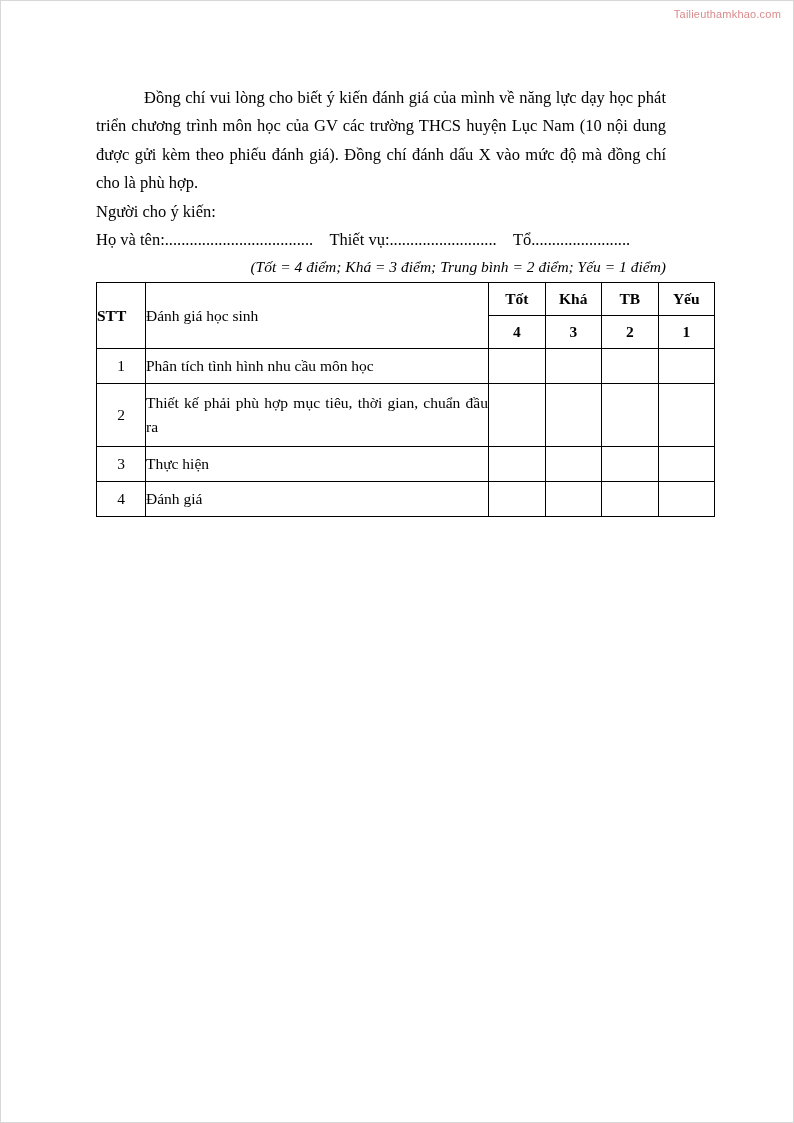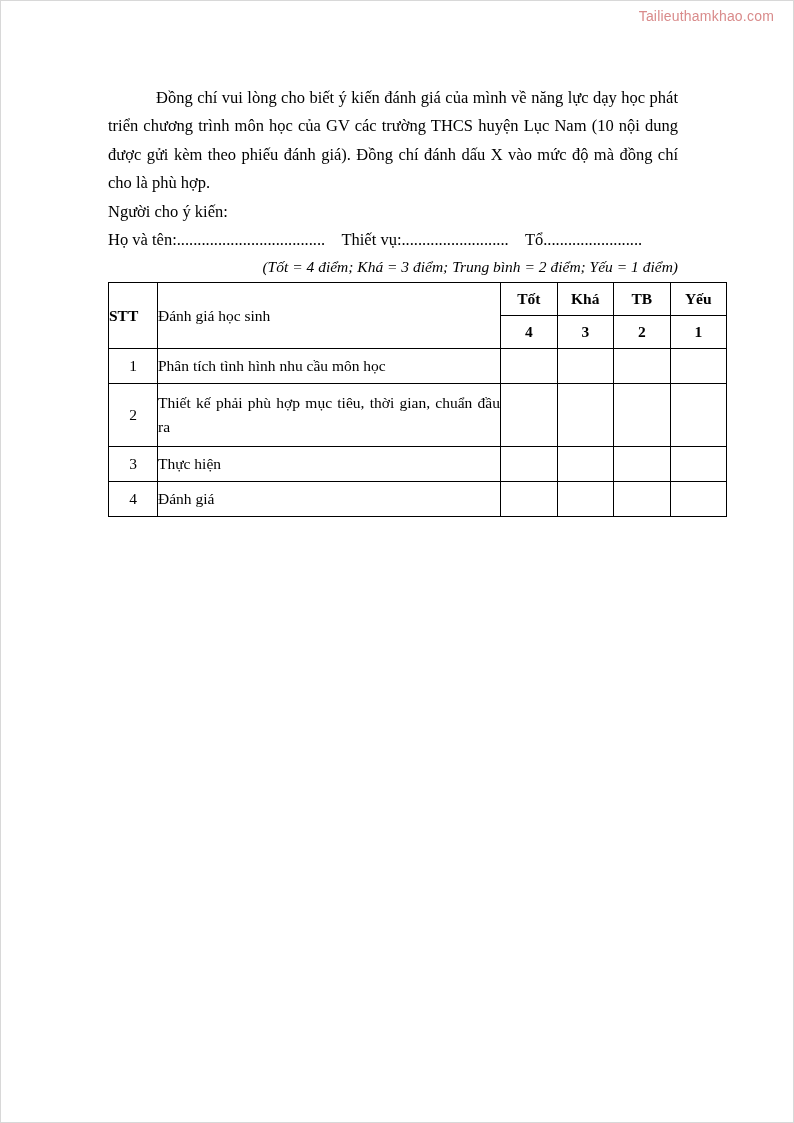"Tailieuthamkhao.com" .watermark { font-size: 14px -> 11px; right: 20px -> 13px }
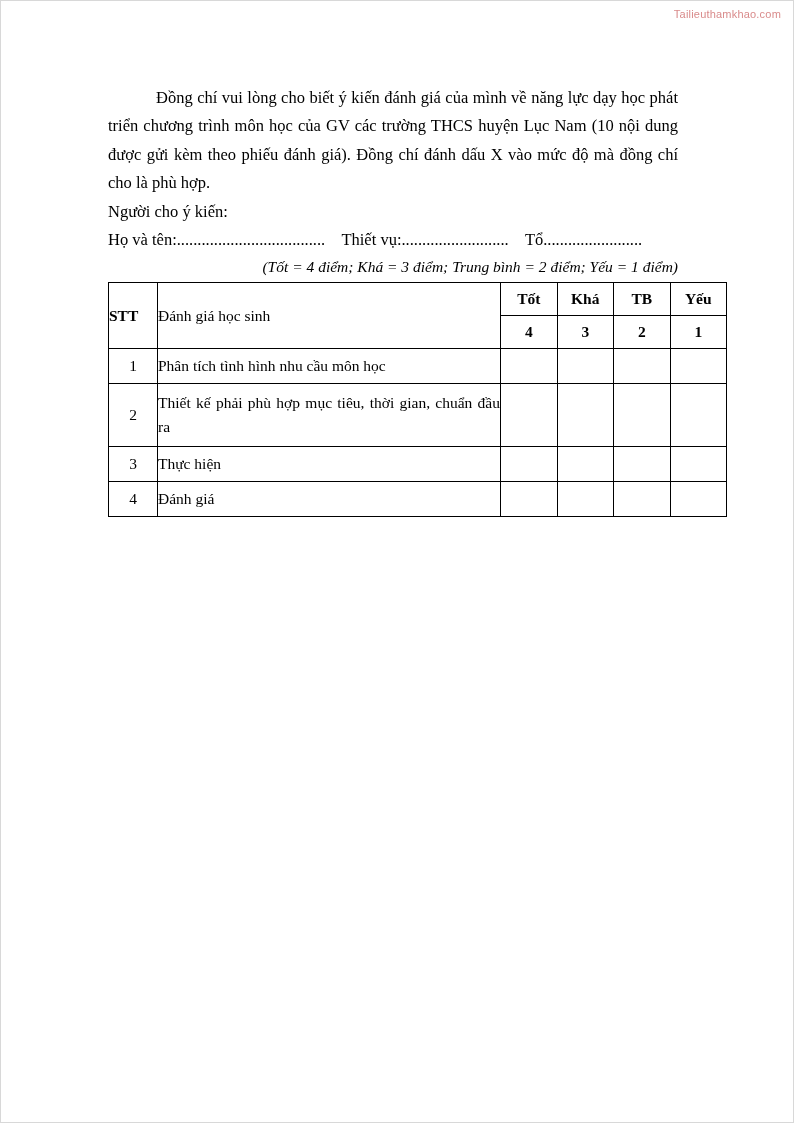"Đồng chí vui lòng cho" .content { left: 108px -> 96px }
